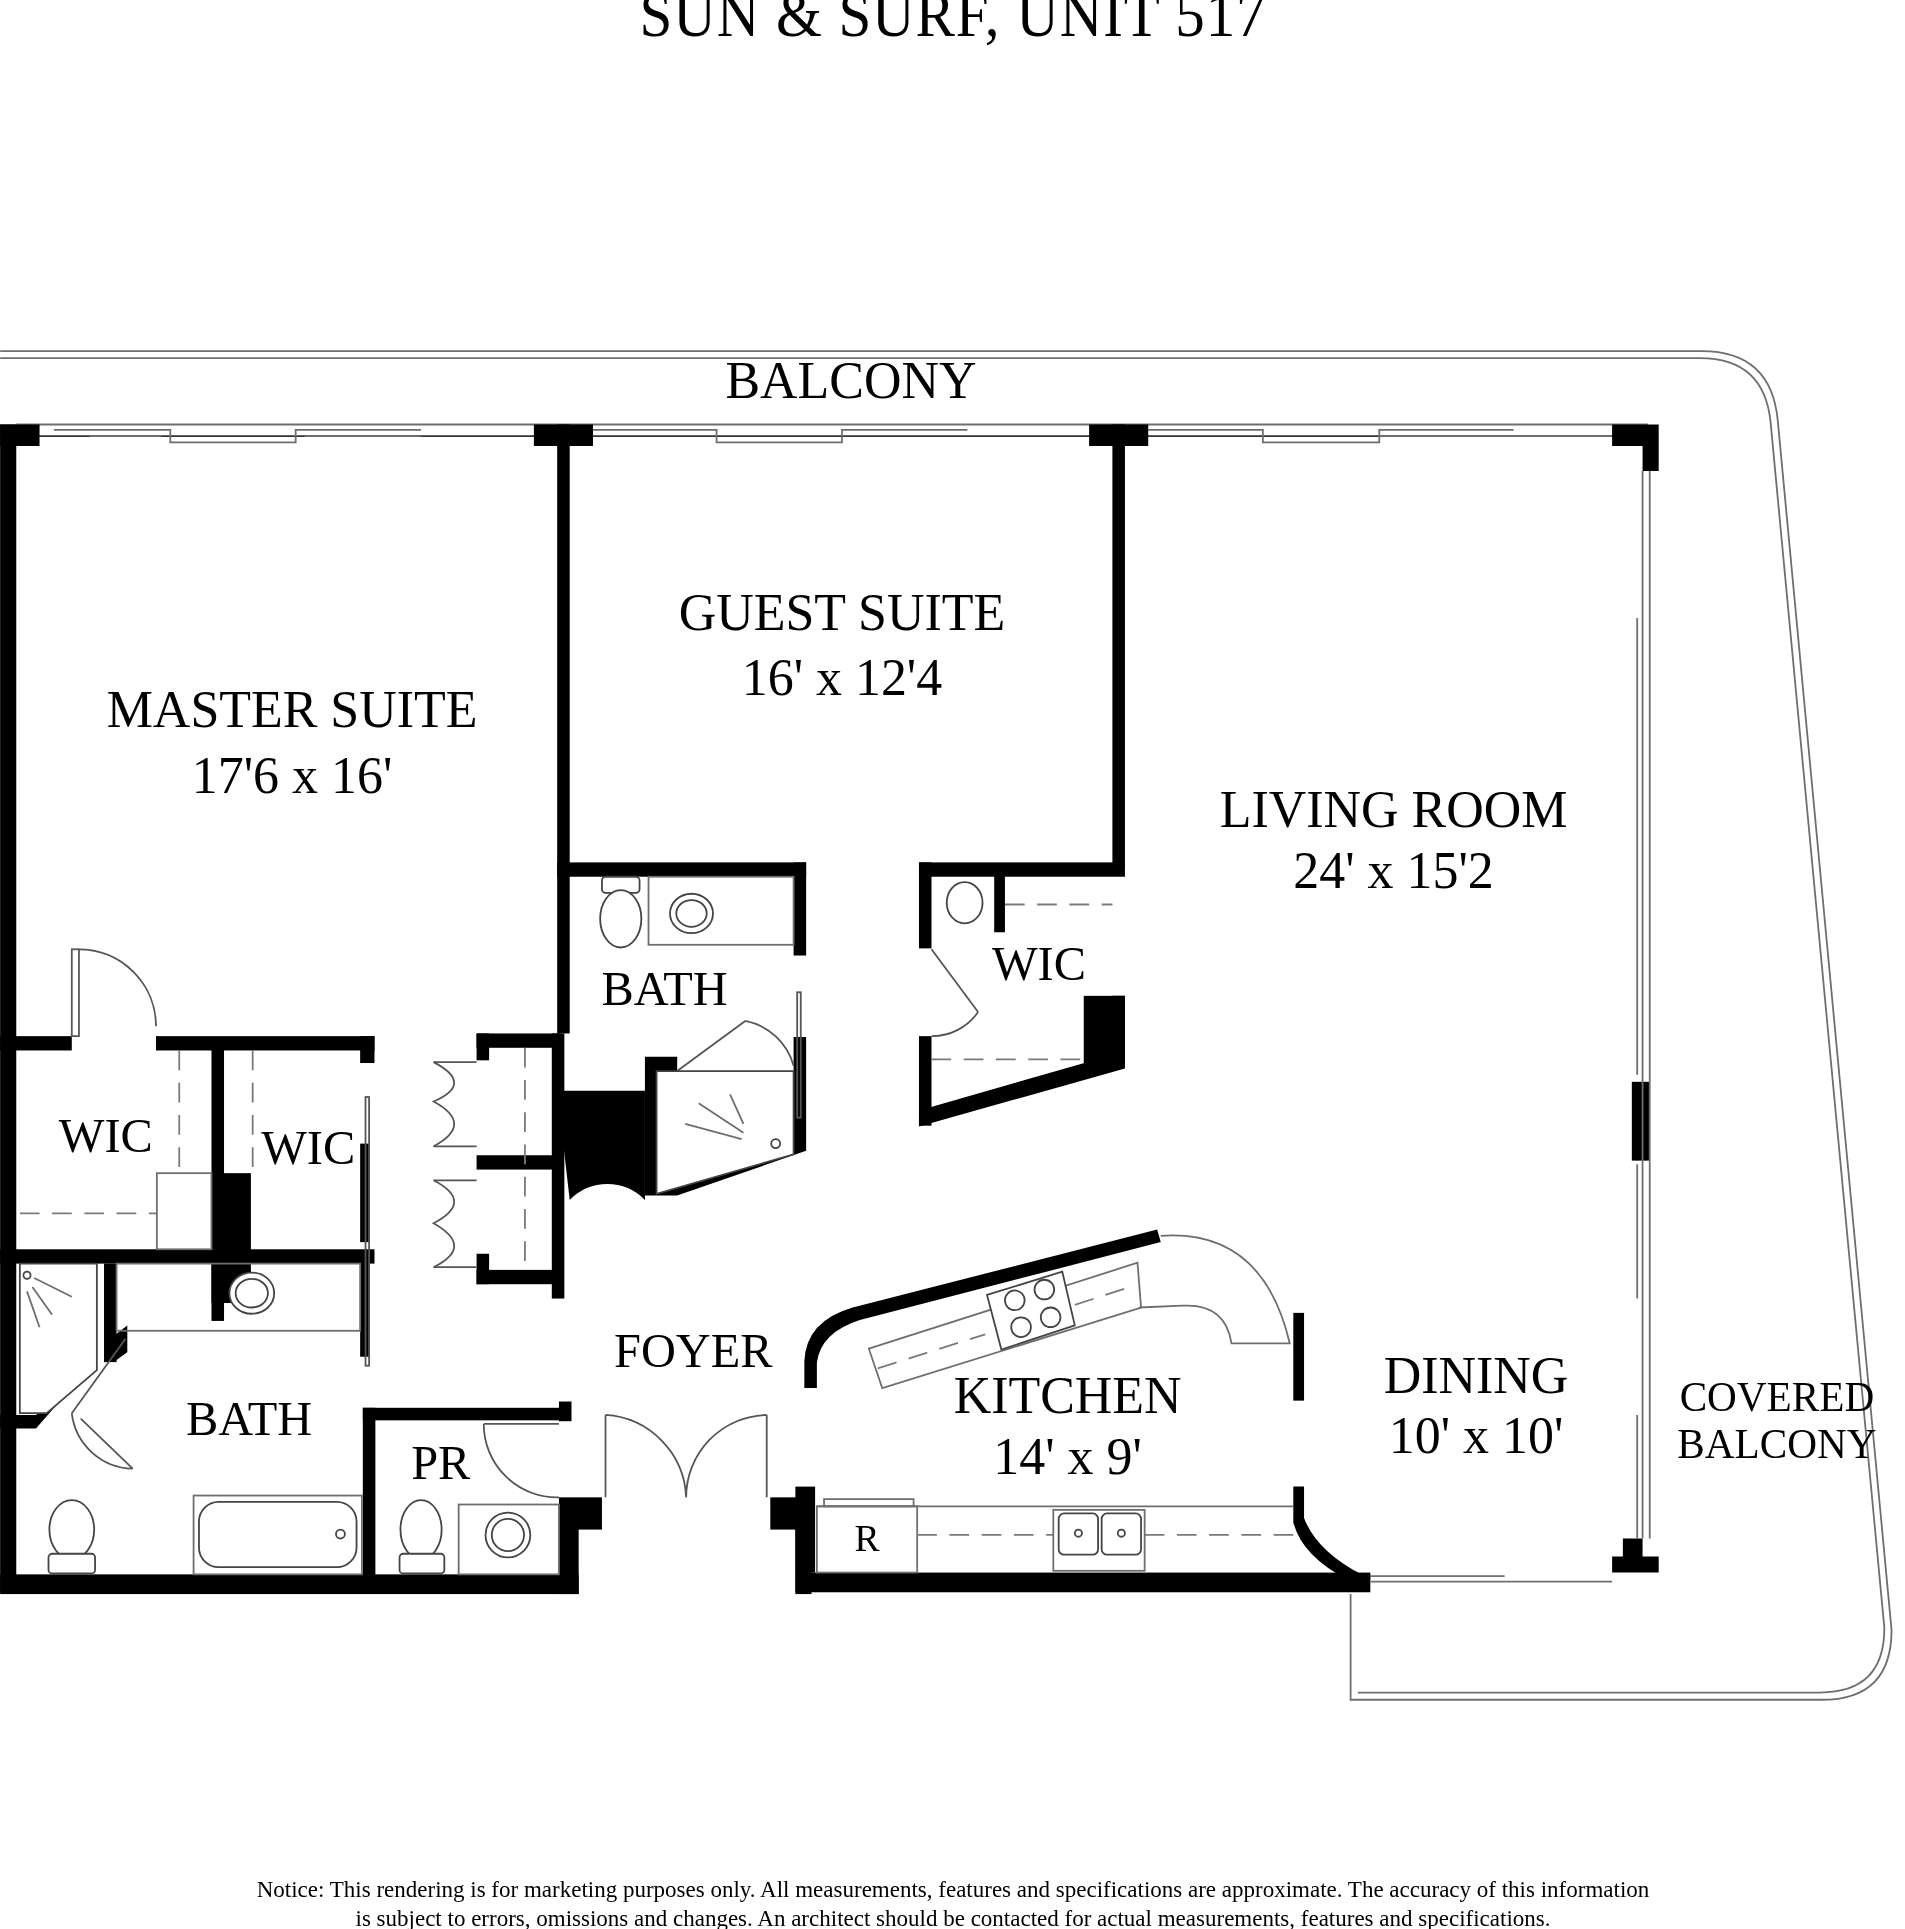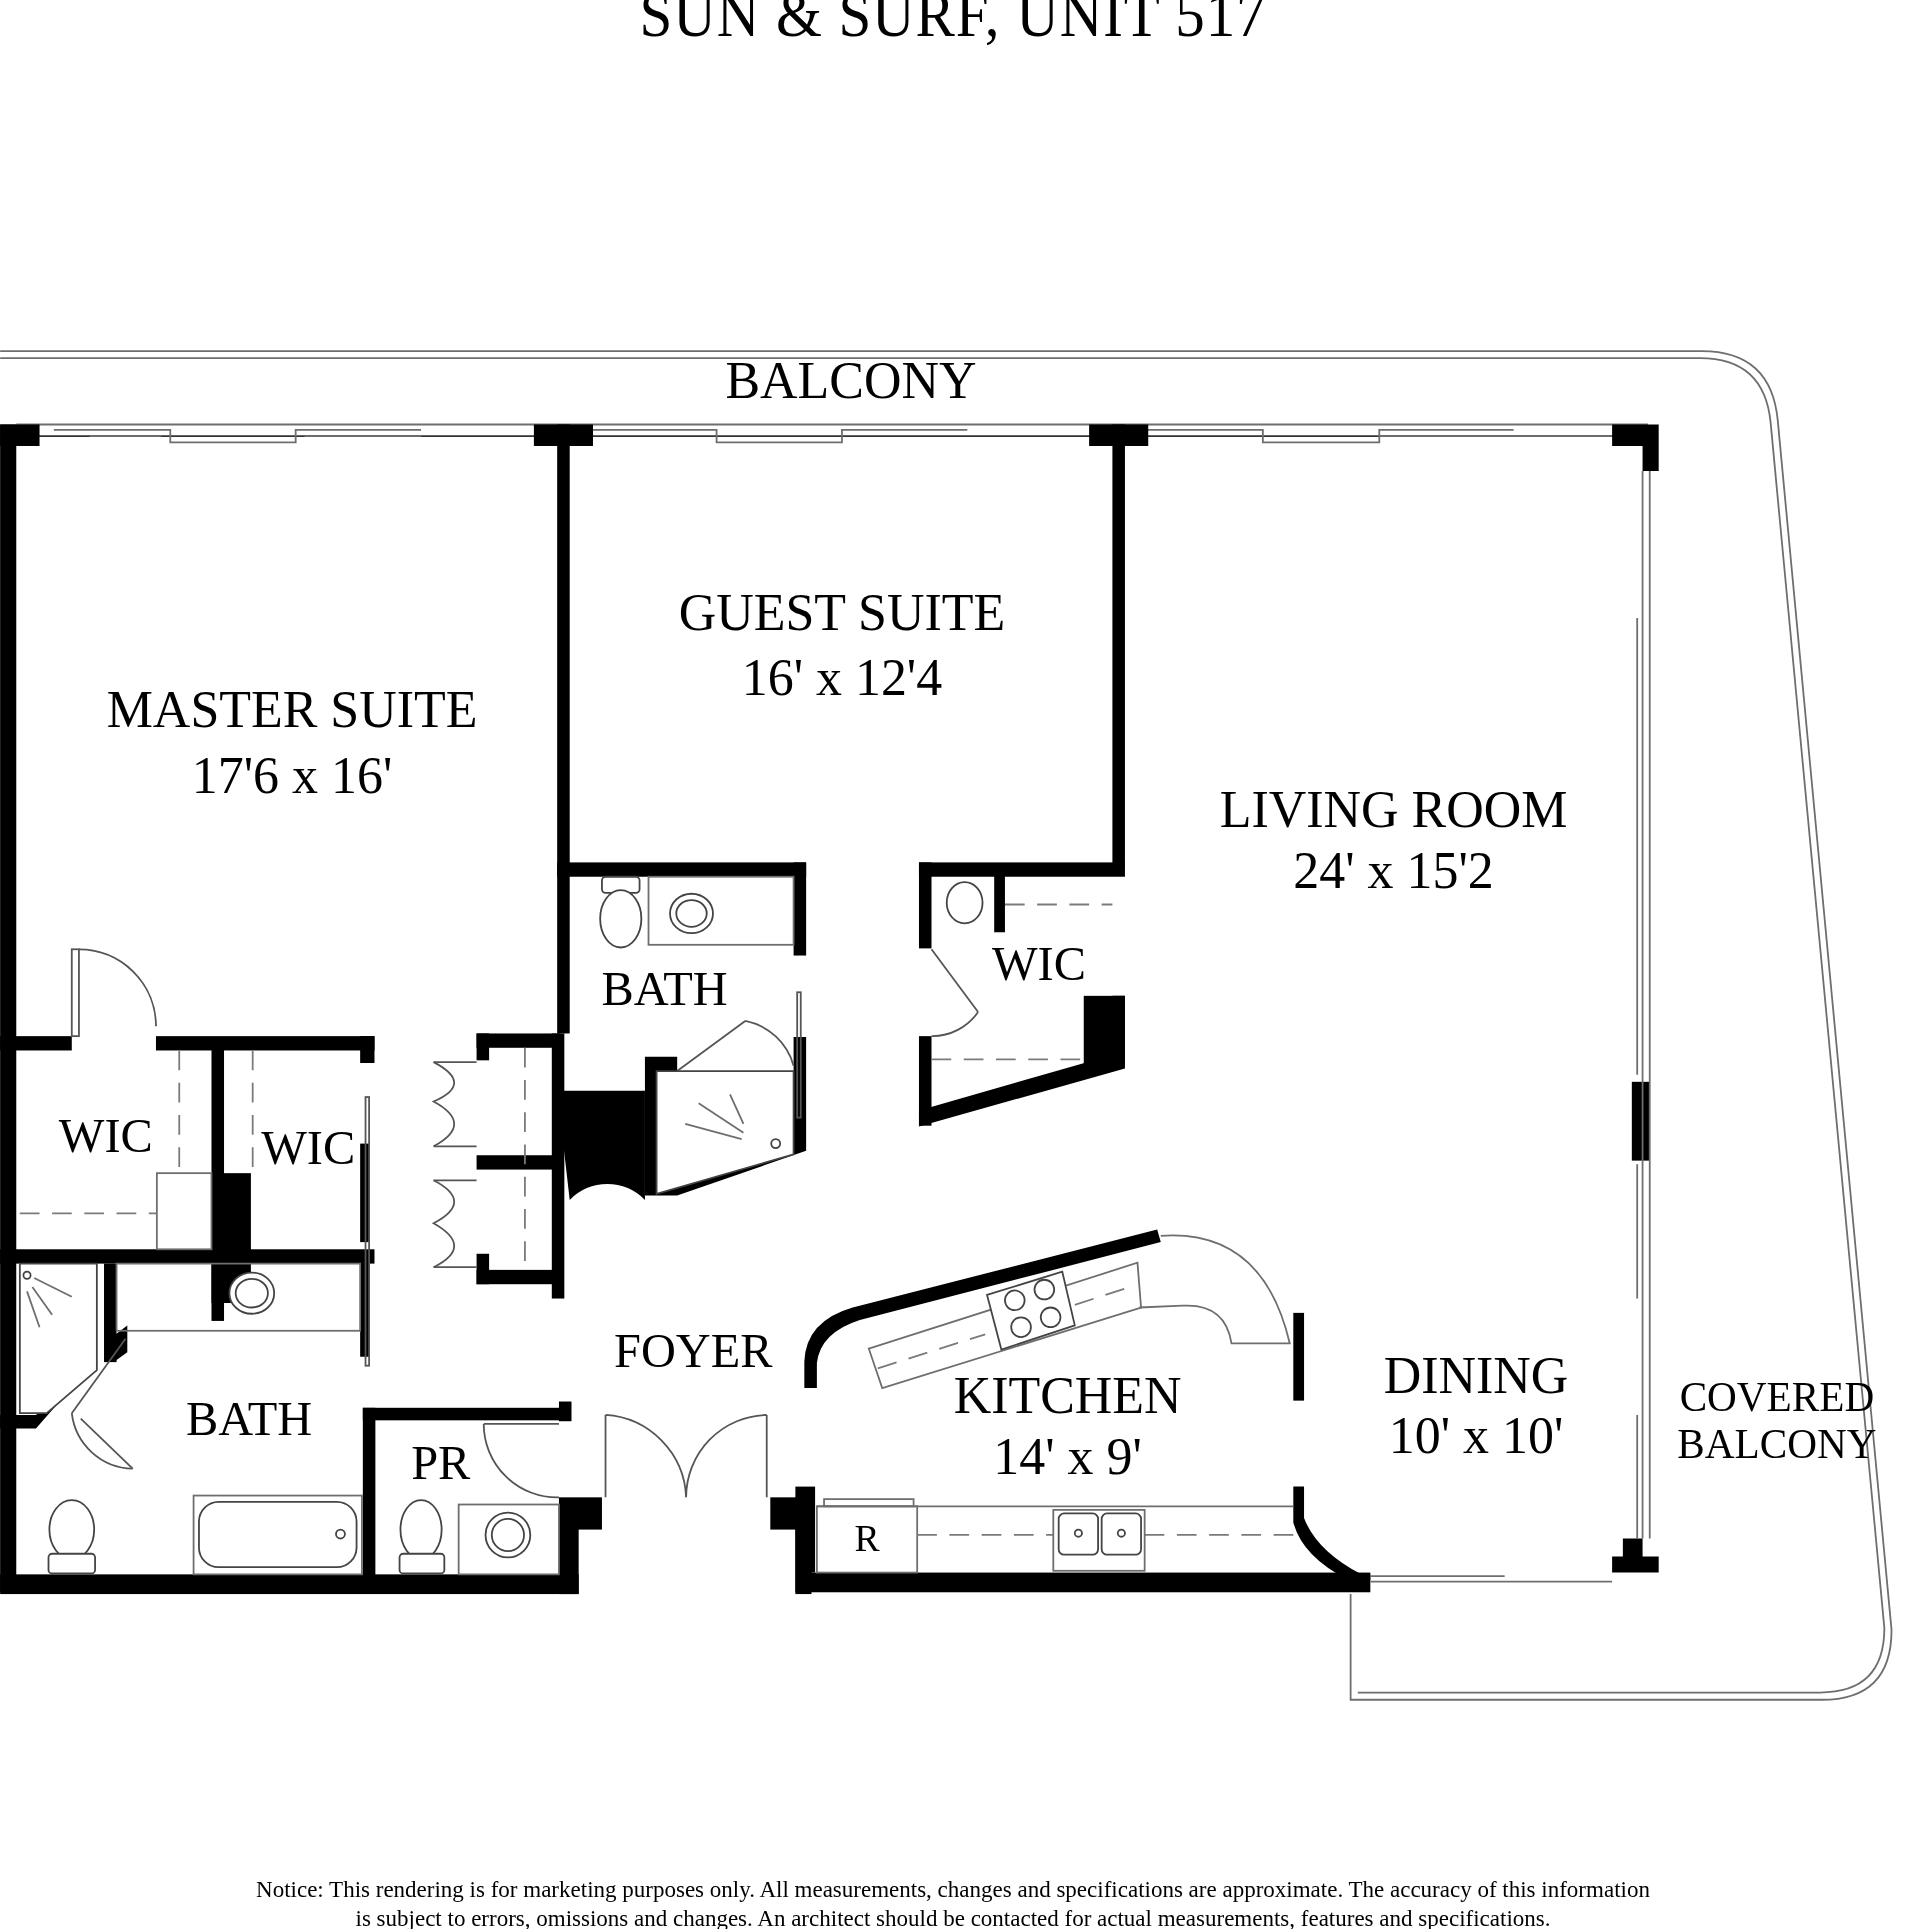"Notice: This rendering is for" div { text: changes -> features }
